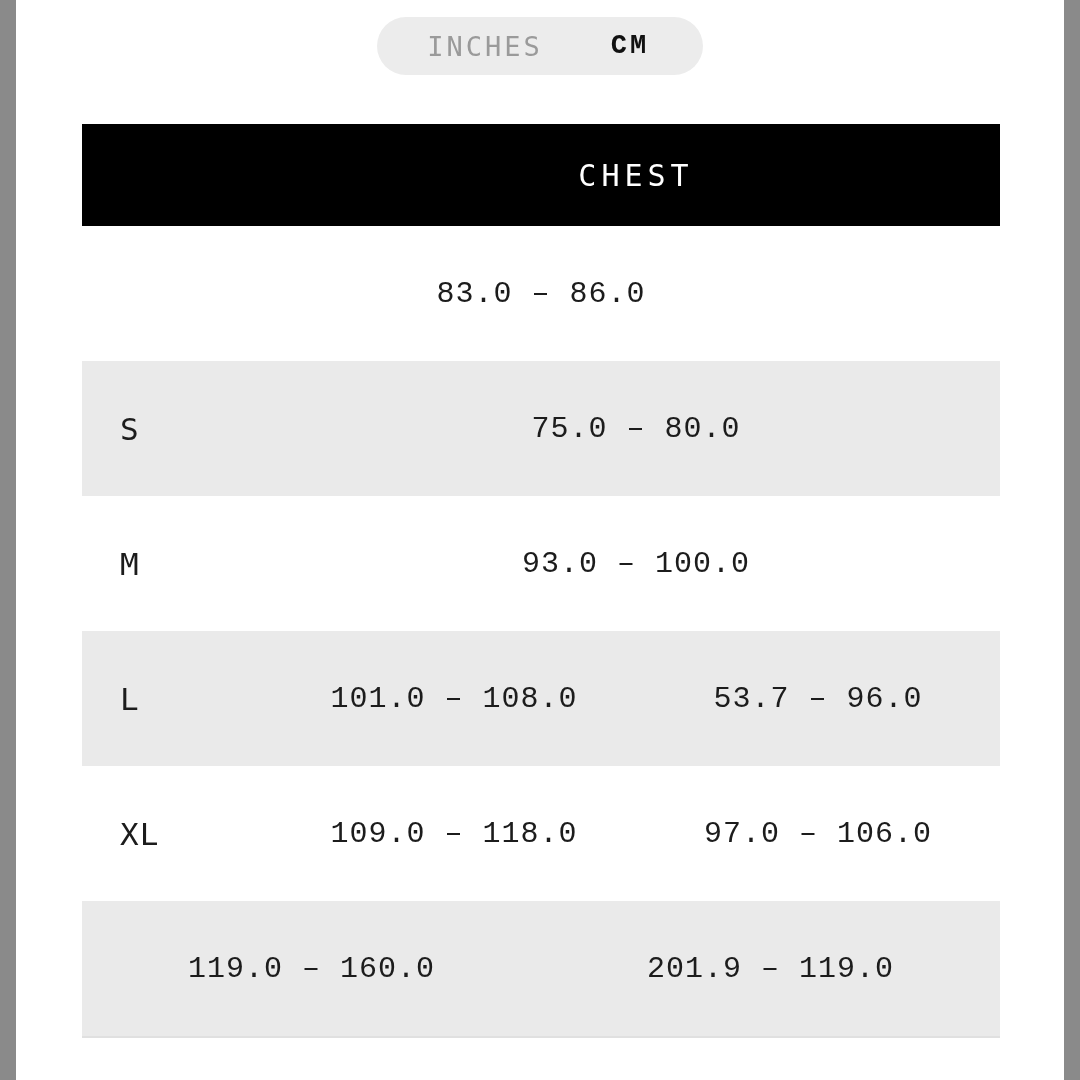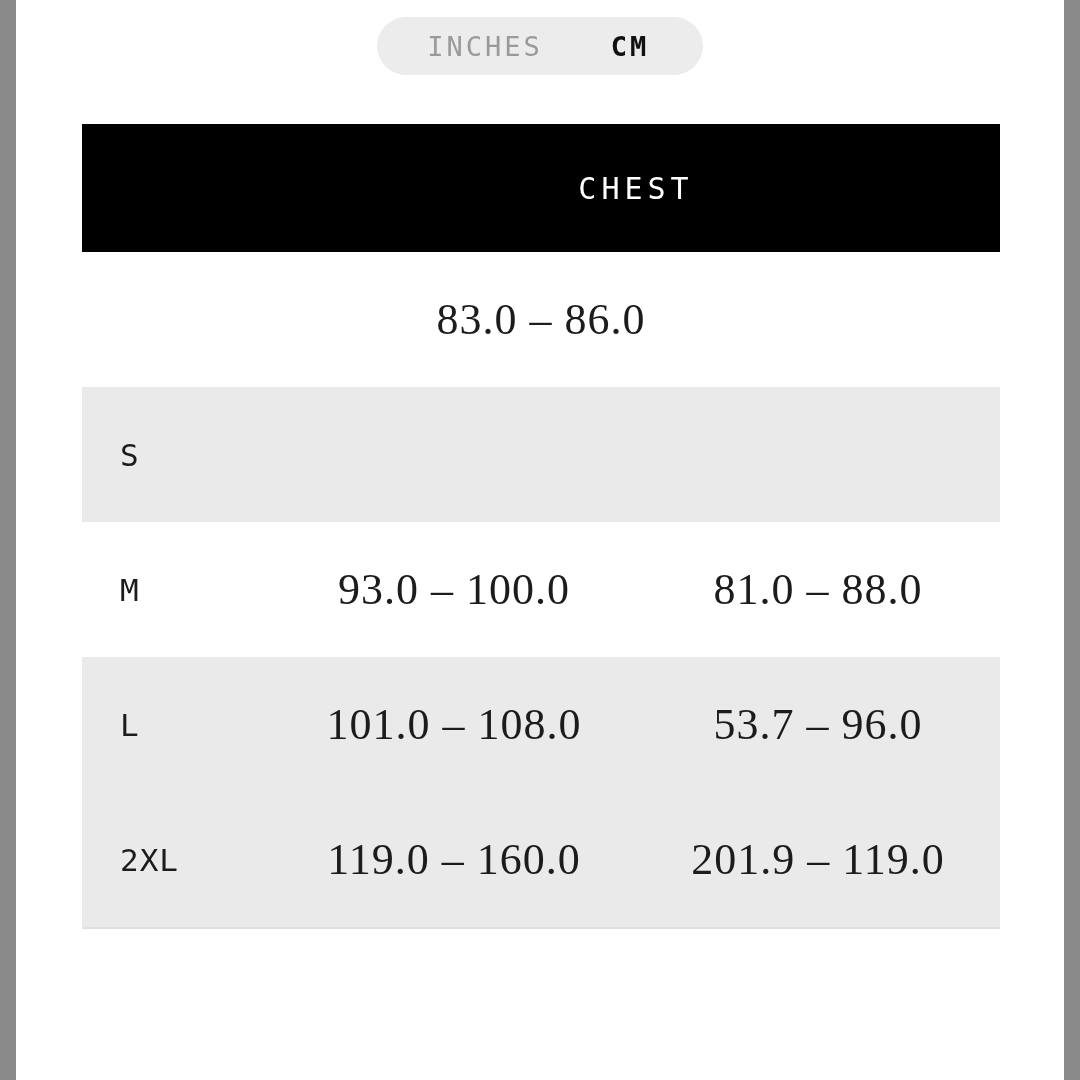"CM" .unit-opt.active { font-family: none -> Liberation Mono, monospace }
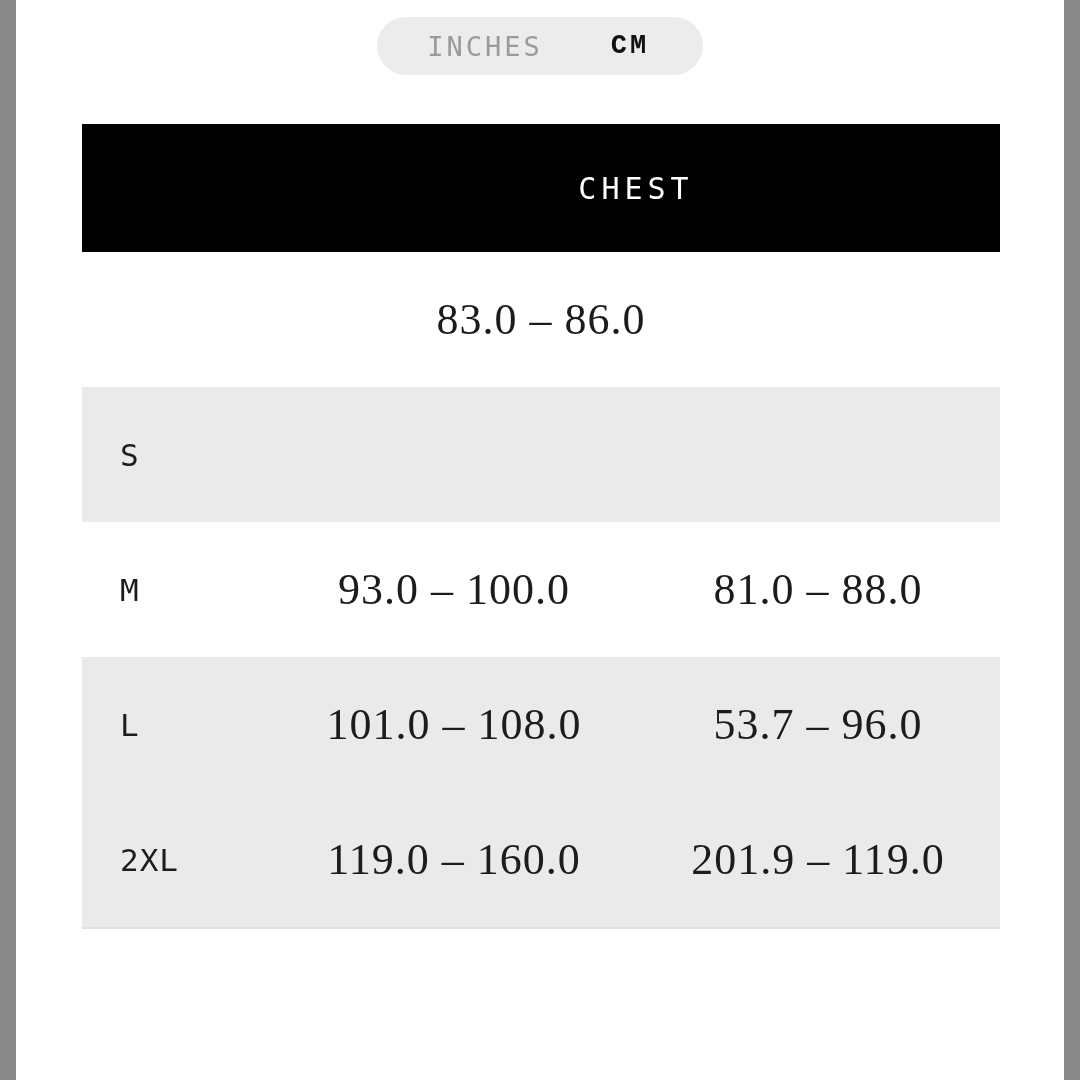"CHEST" .thead { height: 128px -> 102px }
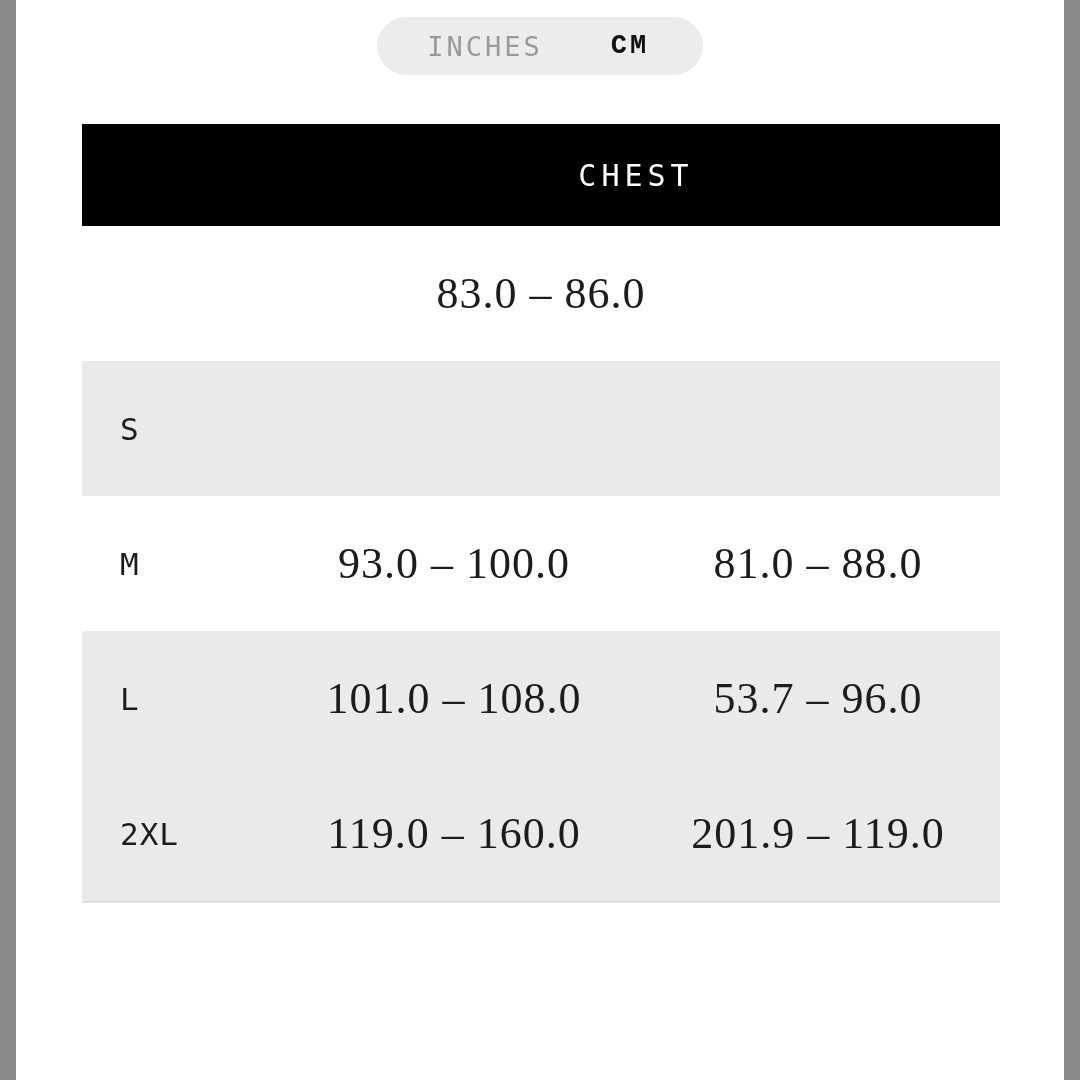"83.0 – 86.0" .cell-val { font-family: Liberation Serif, serif -> Liberation Mono, monospace; font-size: 44px -> 30px }
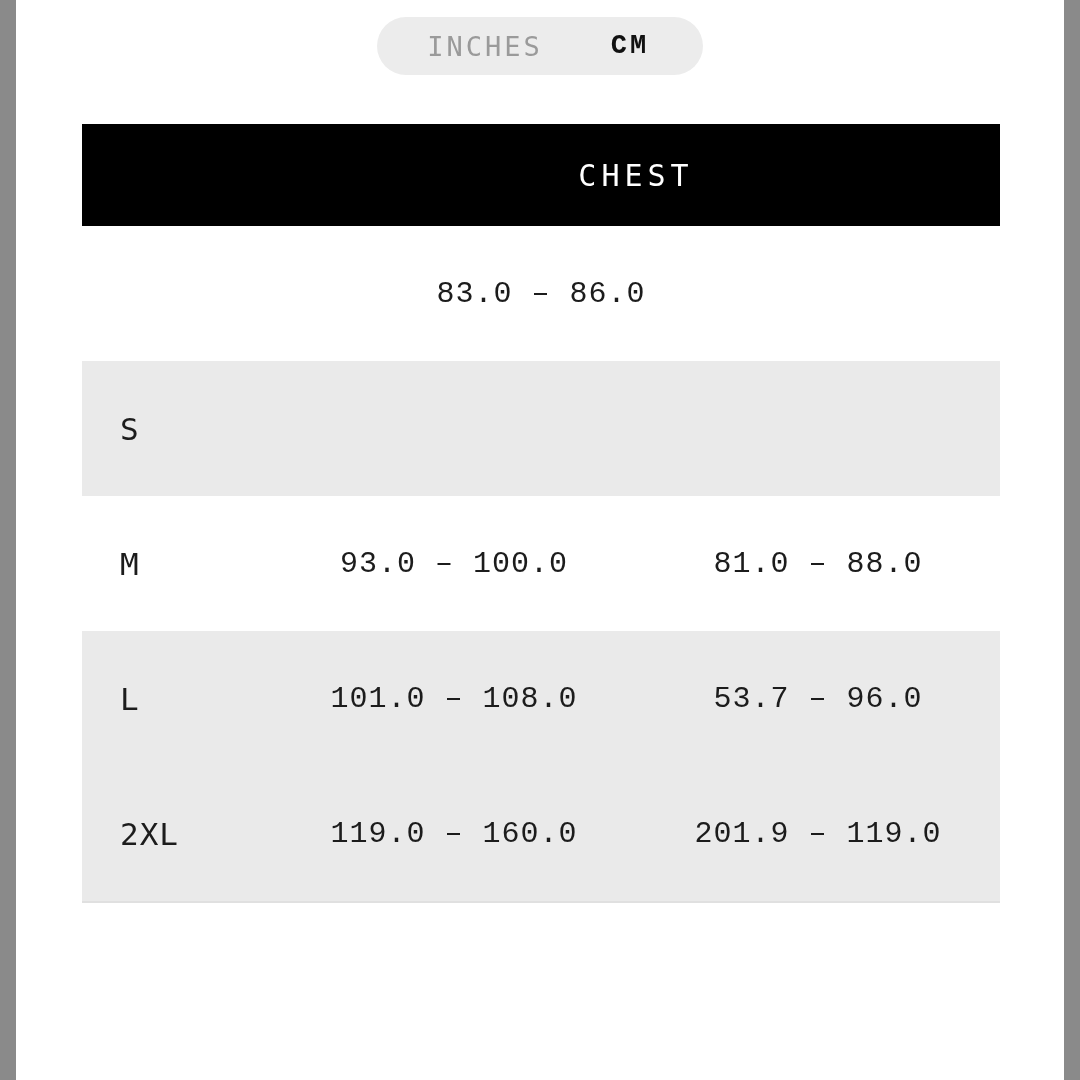"75.0 – 80.0" div.cell-val { html: none -> <div>75.0 – 80.0</div> }
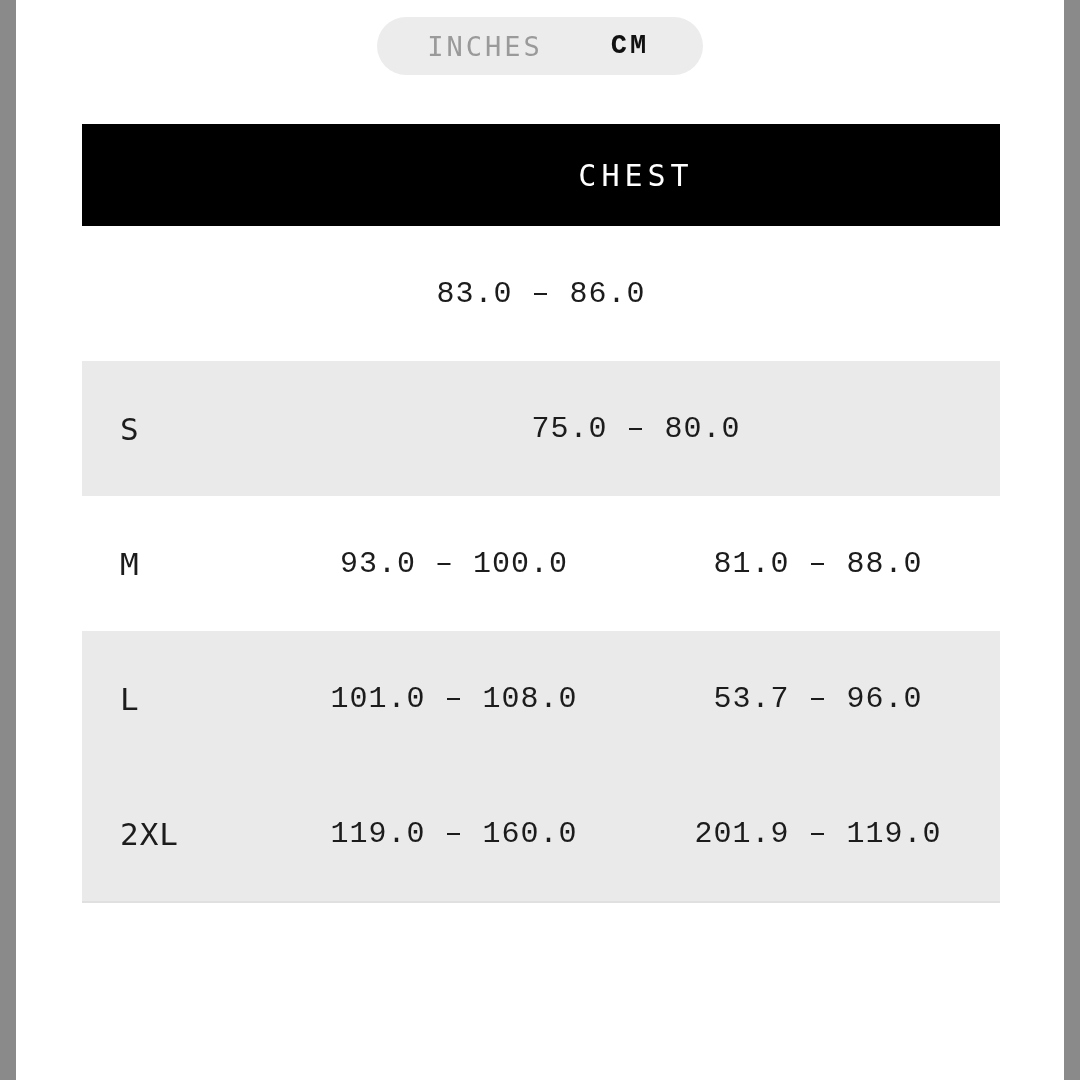"81.0 – 88.0" div.cell-val { html: <div>81.0 – 88.0</div> -> none }
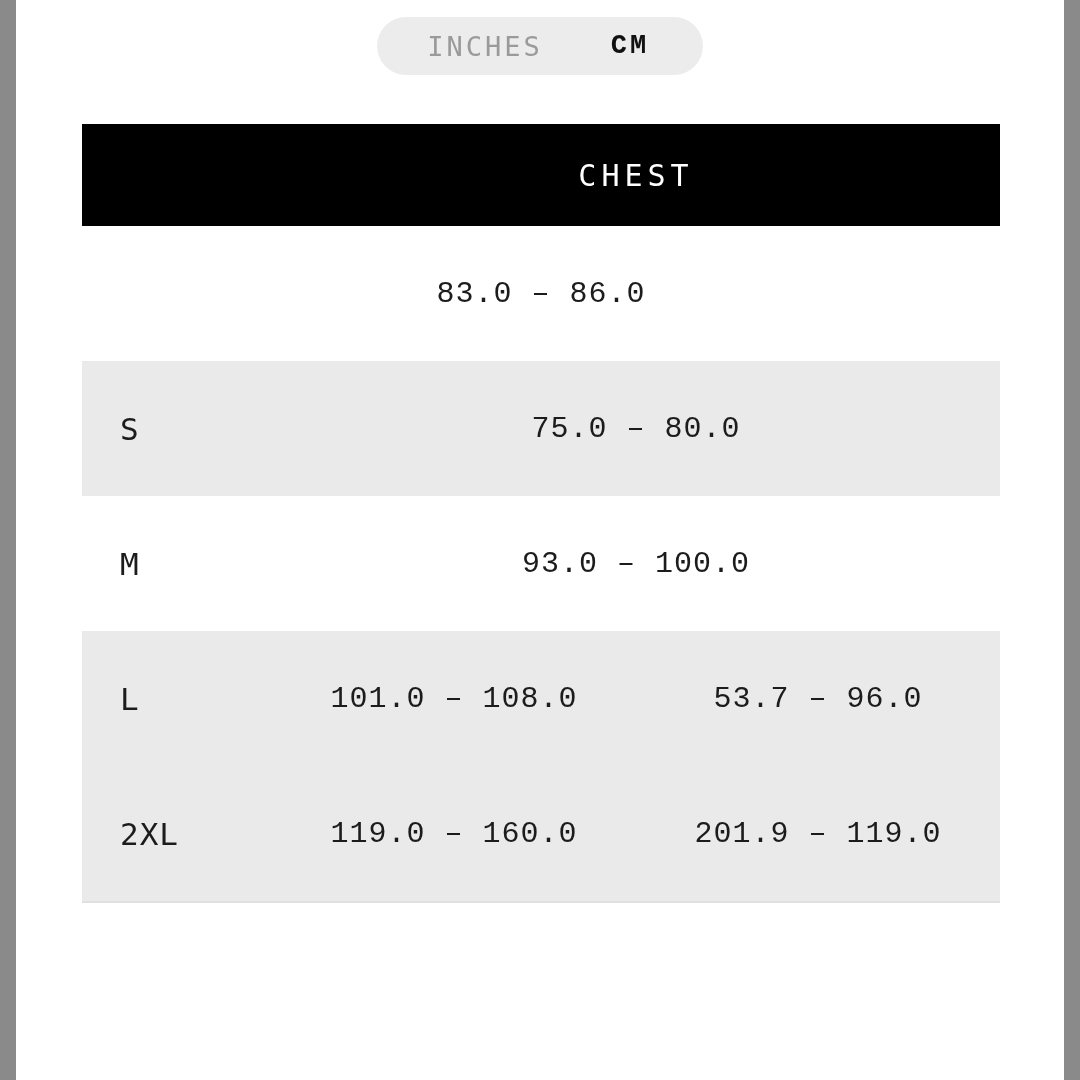"XL" div.row { html: none -> <div> <div>XL</div> <div>109.0 – 118.0</div> <div>97.0 – 106.0</div> </div> }
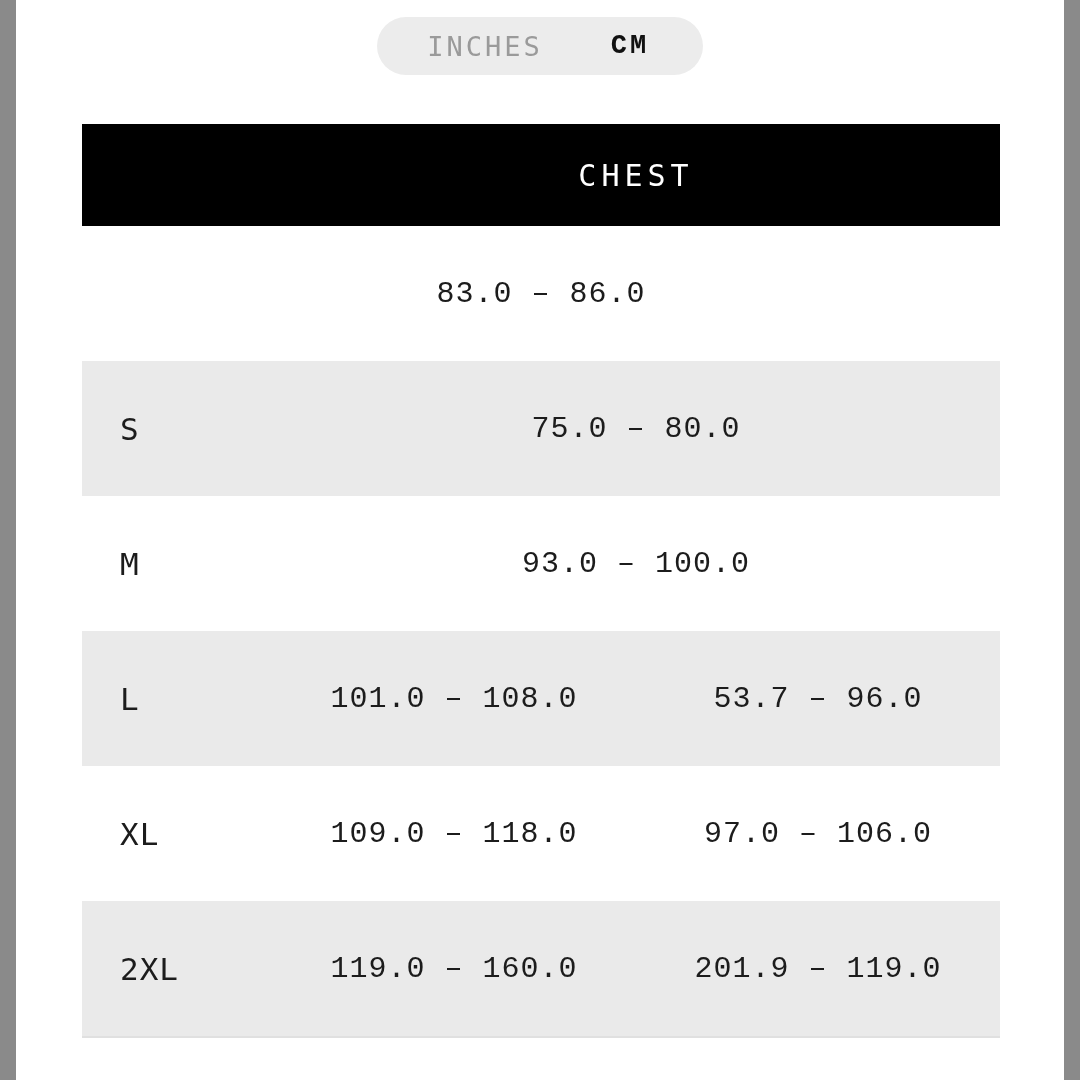"2XL" div.cell-size { html: <div>2XL</div> -> none }
